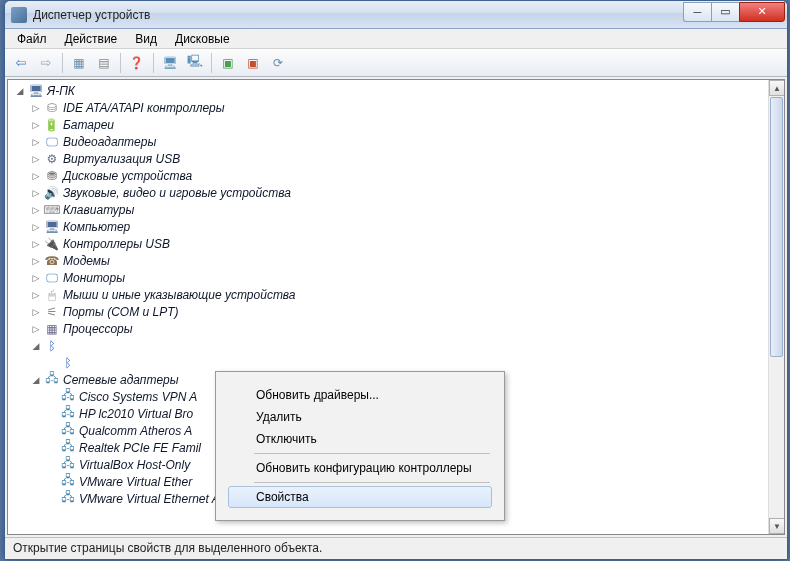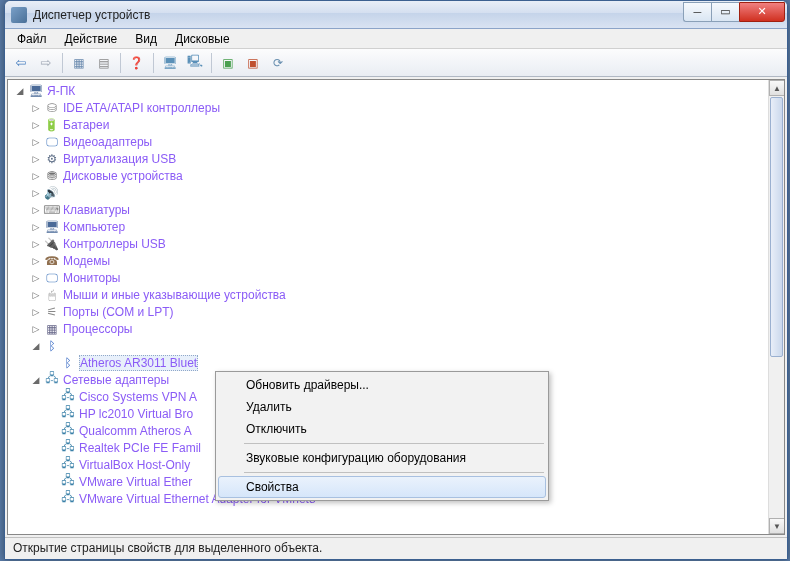"Я-ПК" .node-label { color: #8b5cf6 -> #0f172a; font-style: none -> italic }
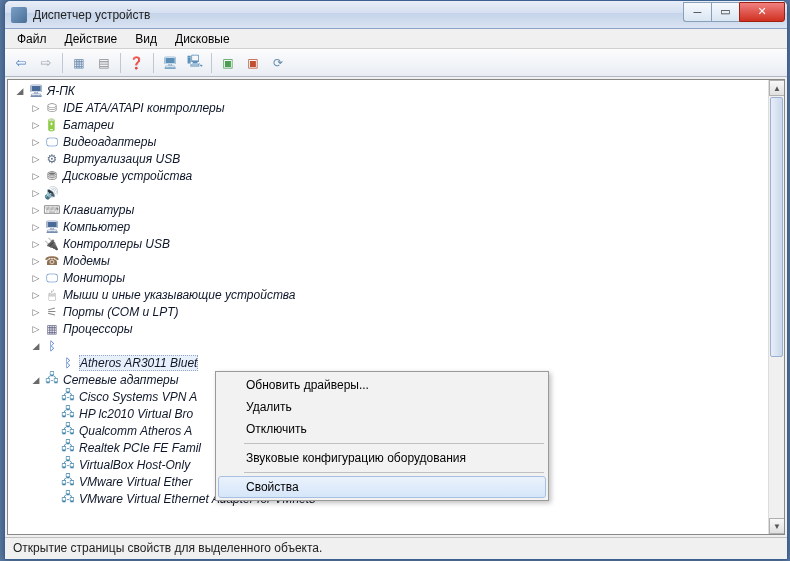"Звуковые, видео и игровые устройства" span.node-label { html: none -> <span>Звуковые, видео и игровые устройства</span> }
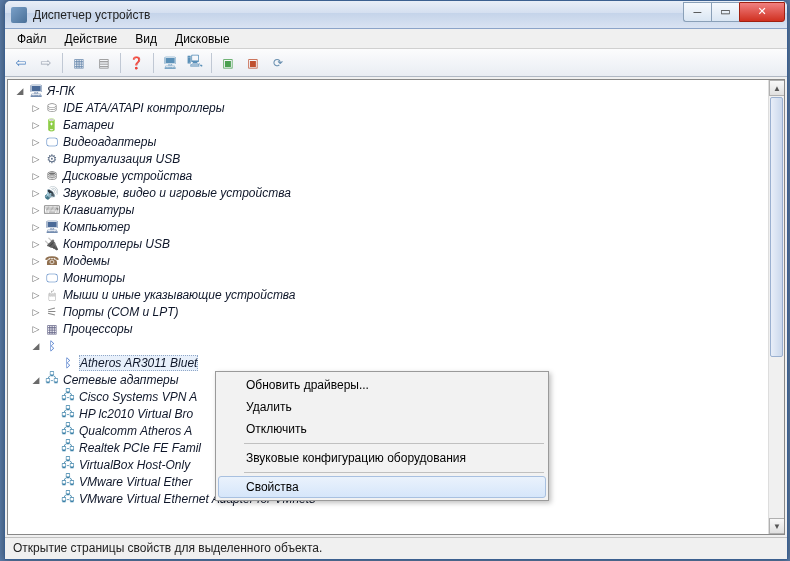"Atheros AR3011 Bluet" span.node-label { html: <span>Atheros AR3011 Bluet</span> -> none }
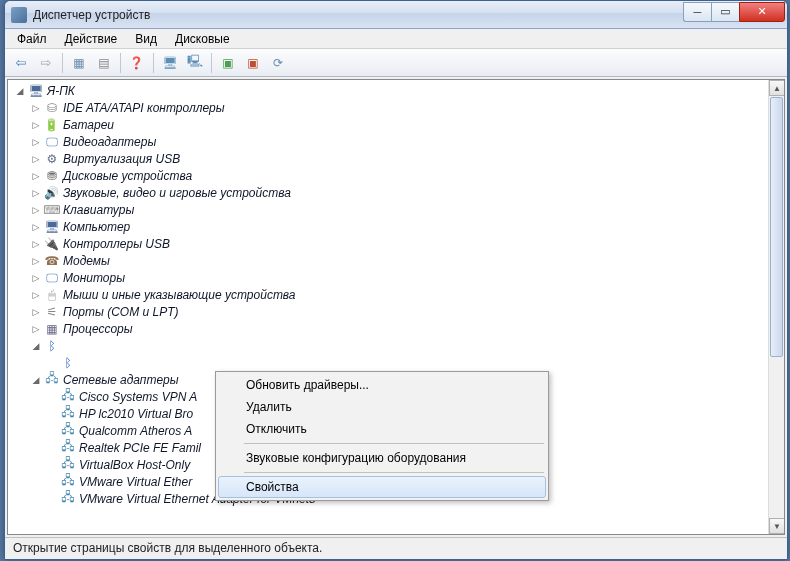"Обновить драйверы..." .context-menu { padding: 2px -> 12px; width: 334px -> 290px }
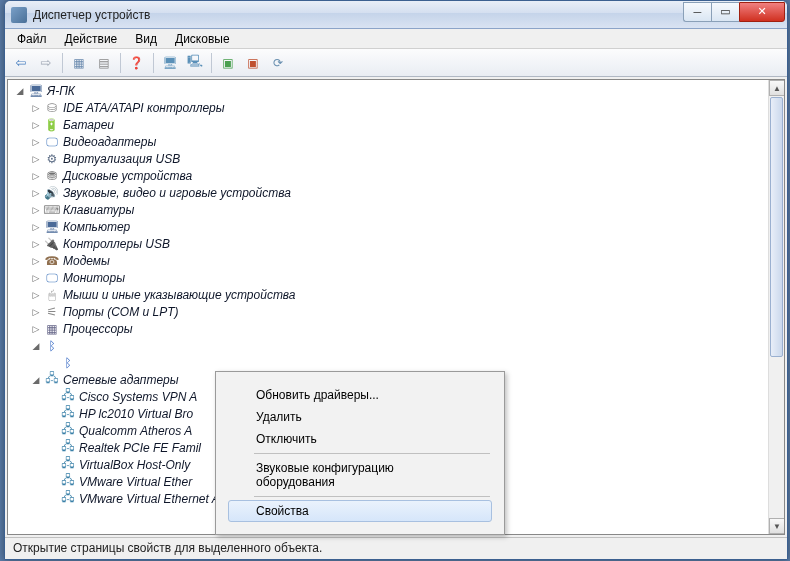"Звуковые конфигурацию оборудования" div.ctx-item { text: Звуковые конфигурацию оборудования -> Обновить конфигурацию контроллеры }
